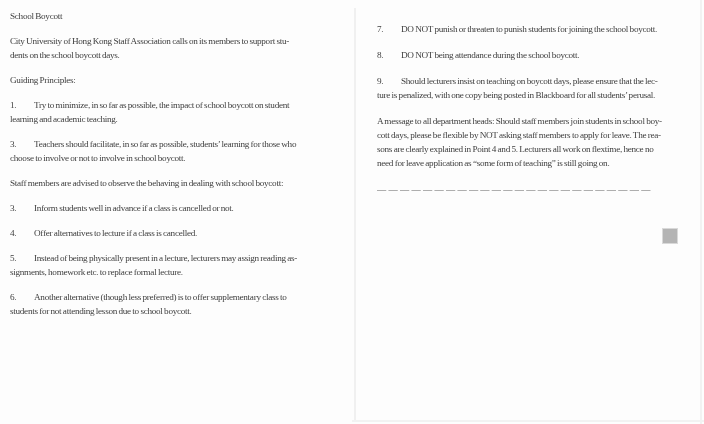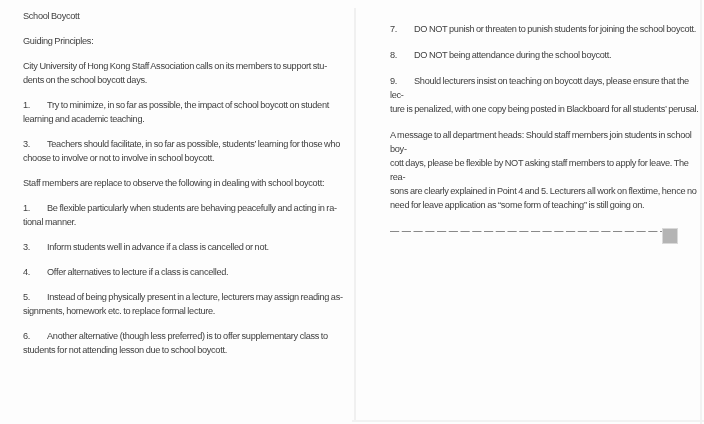"School Boycott" .para { font-family: none -> Liberation Serif, serif; margin: 0 0 11px 13px -> 0 0 11px 0 }
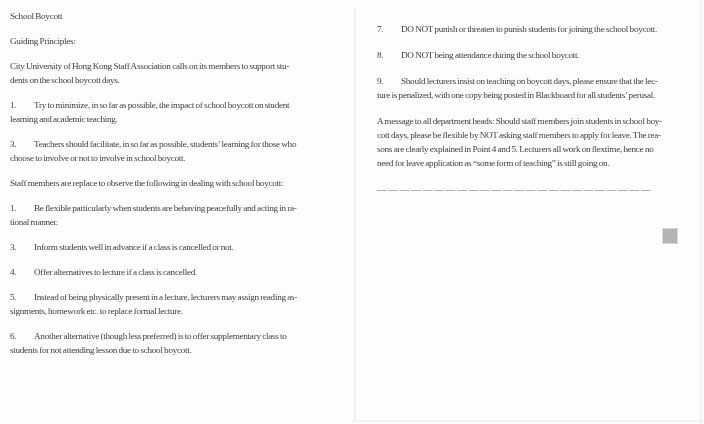"Guiding Principles:" div.para { order: before "City University of Hong Kong" -> after "City University of Hong Kong" }
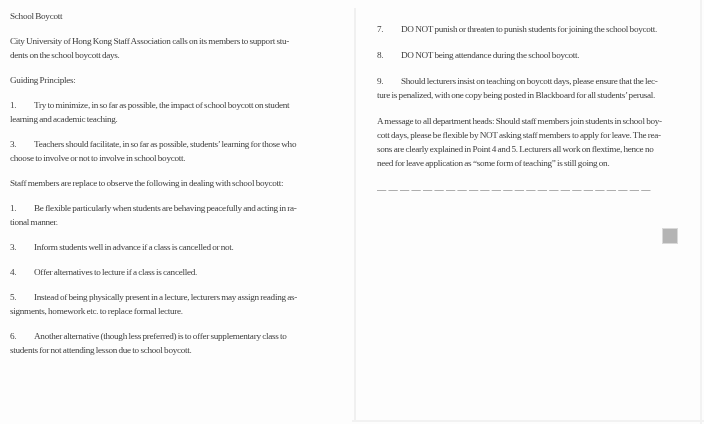"Staff members are replace to" div.para { text: replace to observe the following -> advised to observe the behaving }
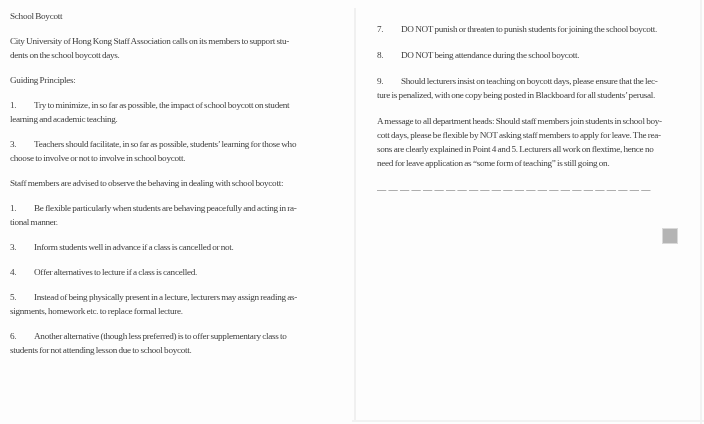"1. Be flexible particularly when" div.para { html: <div><span>1.</span><span>Be flexible particularly when students are behaving peacefully and acting in ra- tional manner.</span></div> -> none }
